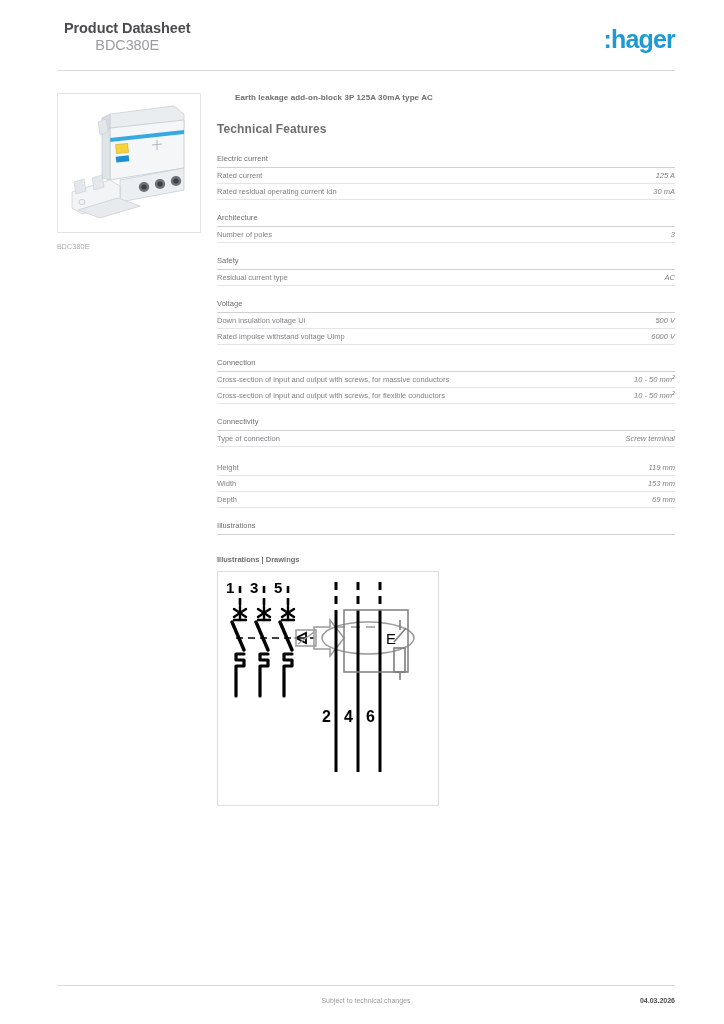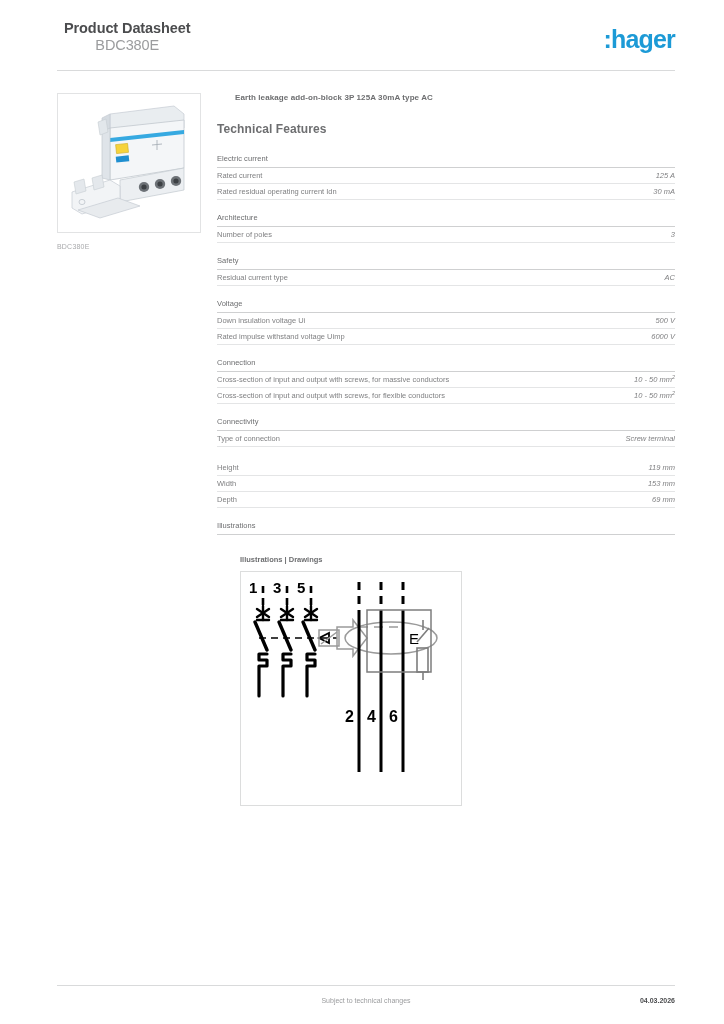"Illustrations | Drawings" .illustrations { margin-left: 23px -> none }
